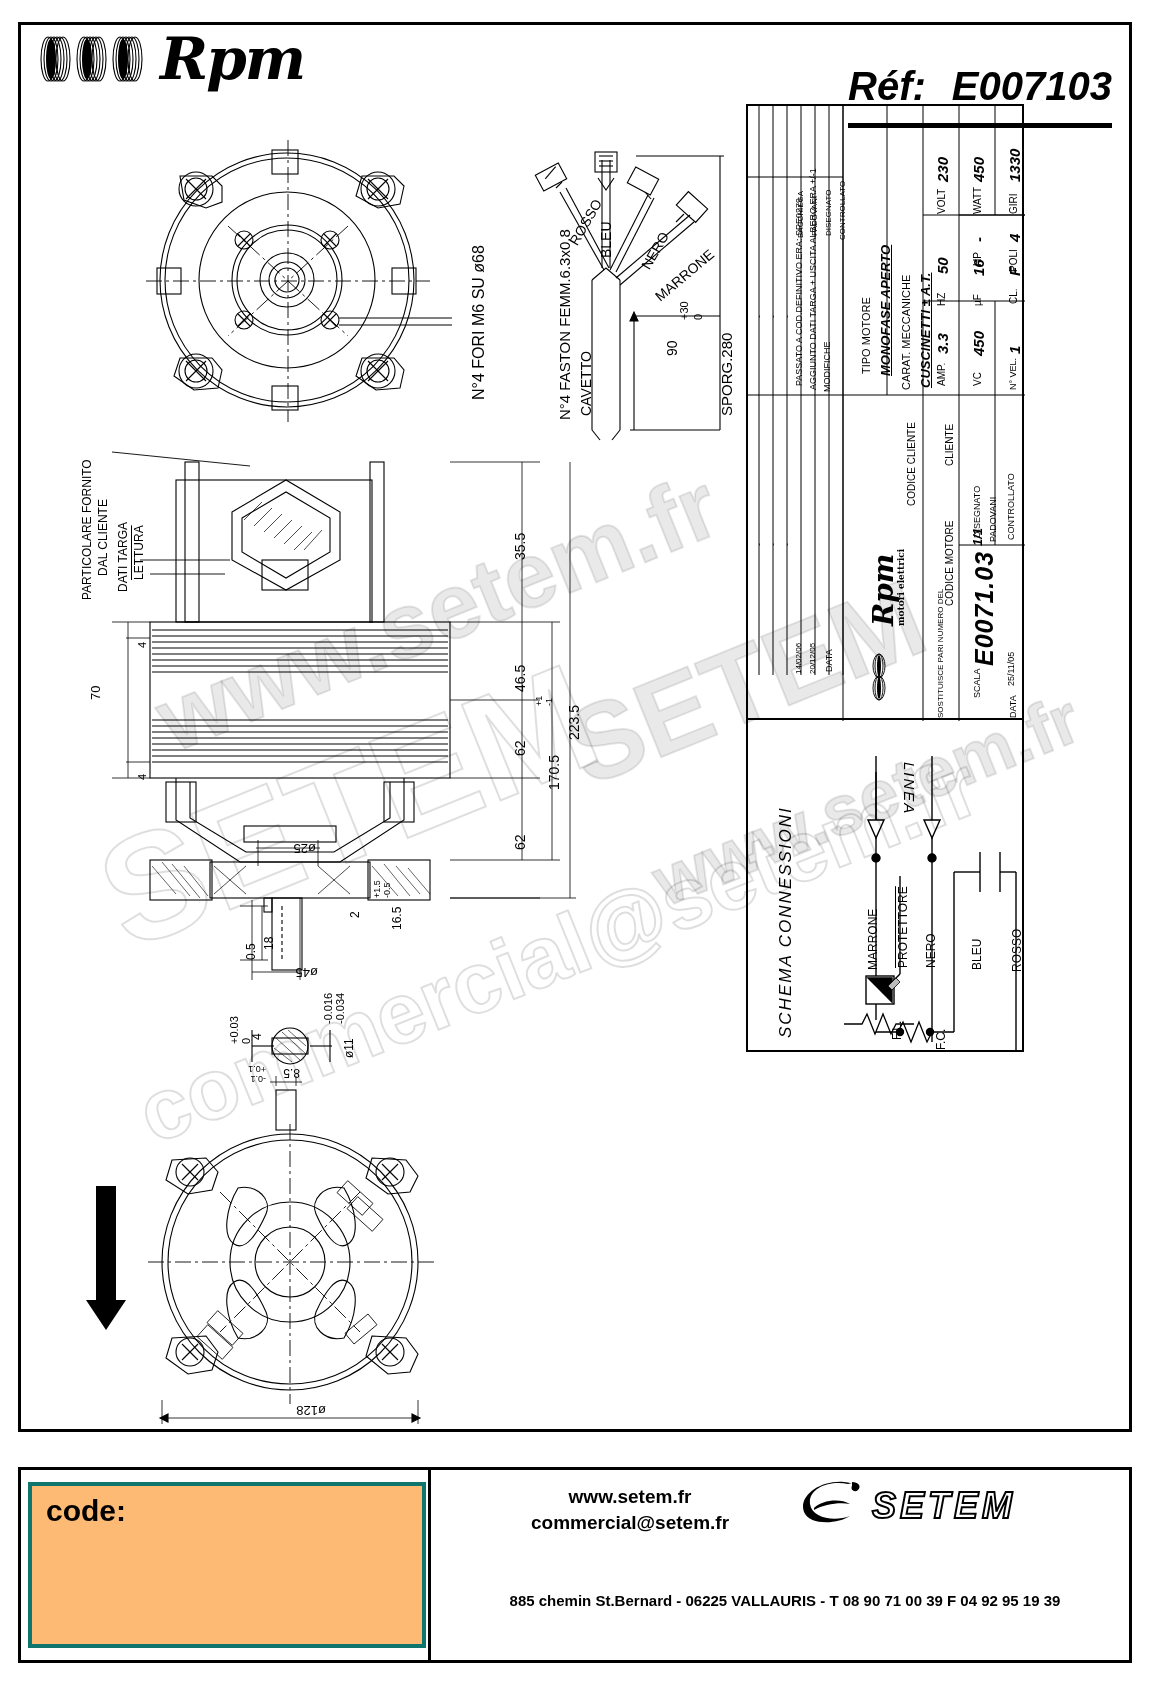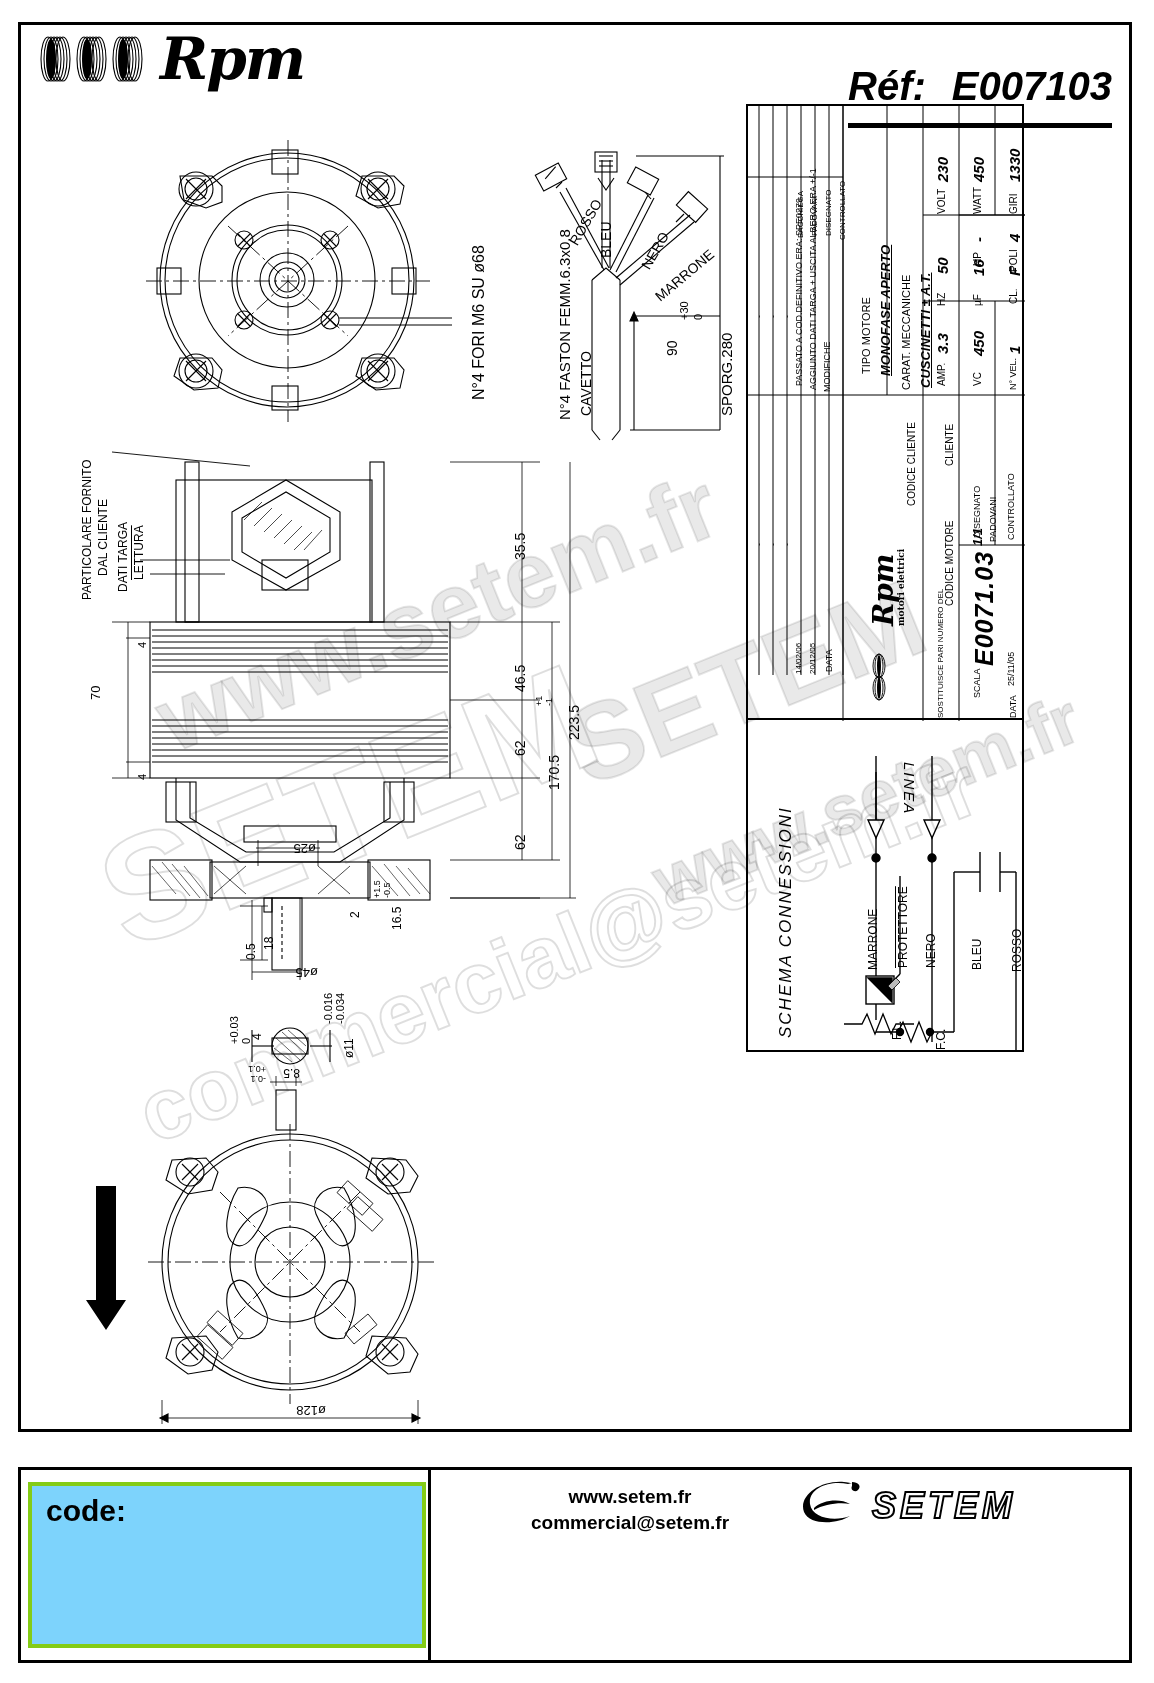"code:" .codebox { background: #7dd3fc -> #fdba74; border: 4px solid #84cc16 -> 4px solid #0f766e }
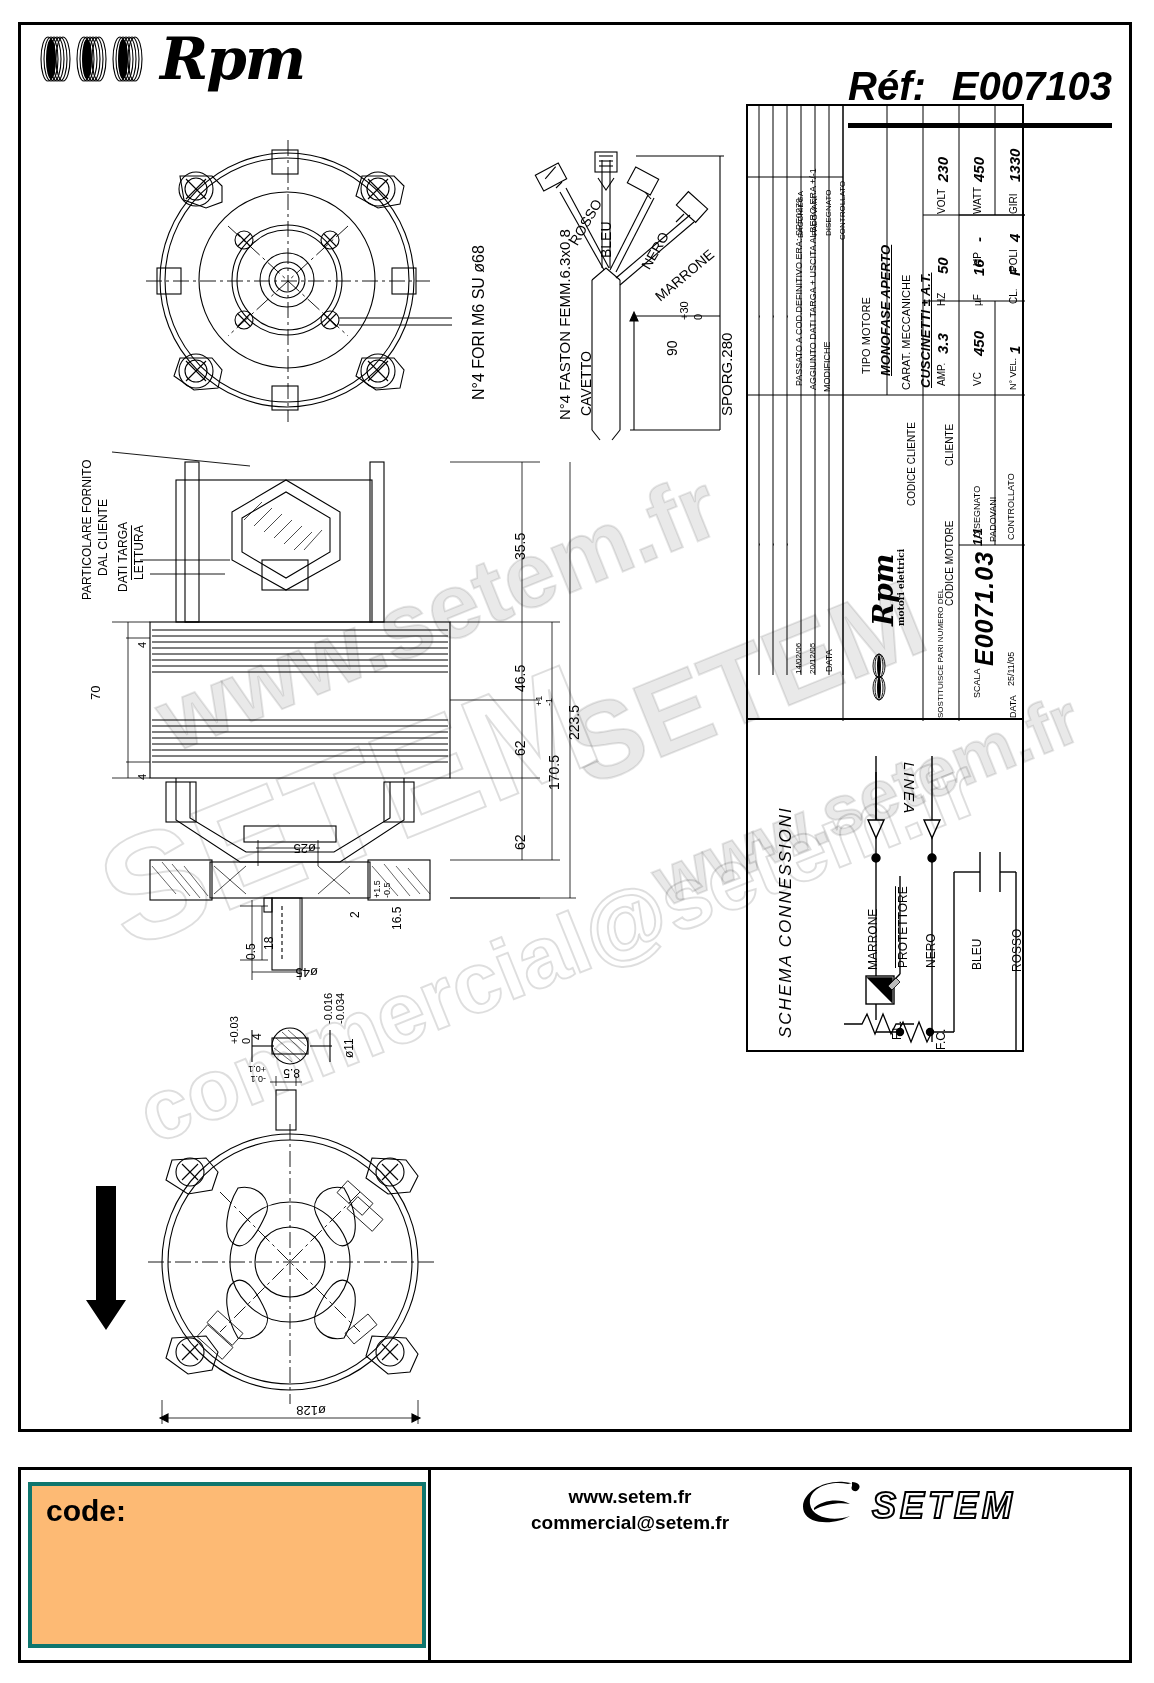"885 chemin St.Bernard - 06225" div.setem-addr { html: none -> <div>885 chemin St.Bernard - 06225 VALLAURIS - T 08 90 71 00 39 F 04 92 95 19 39</div> }
